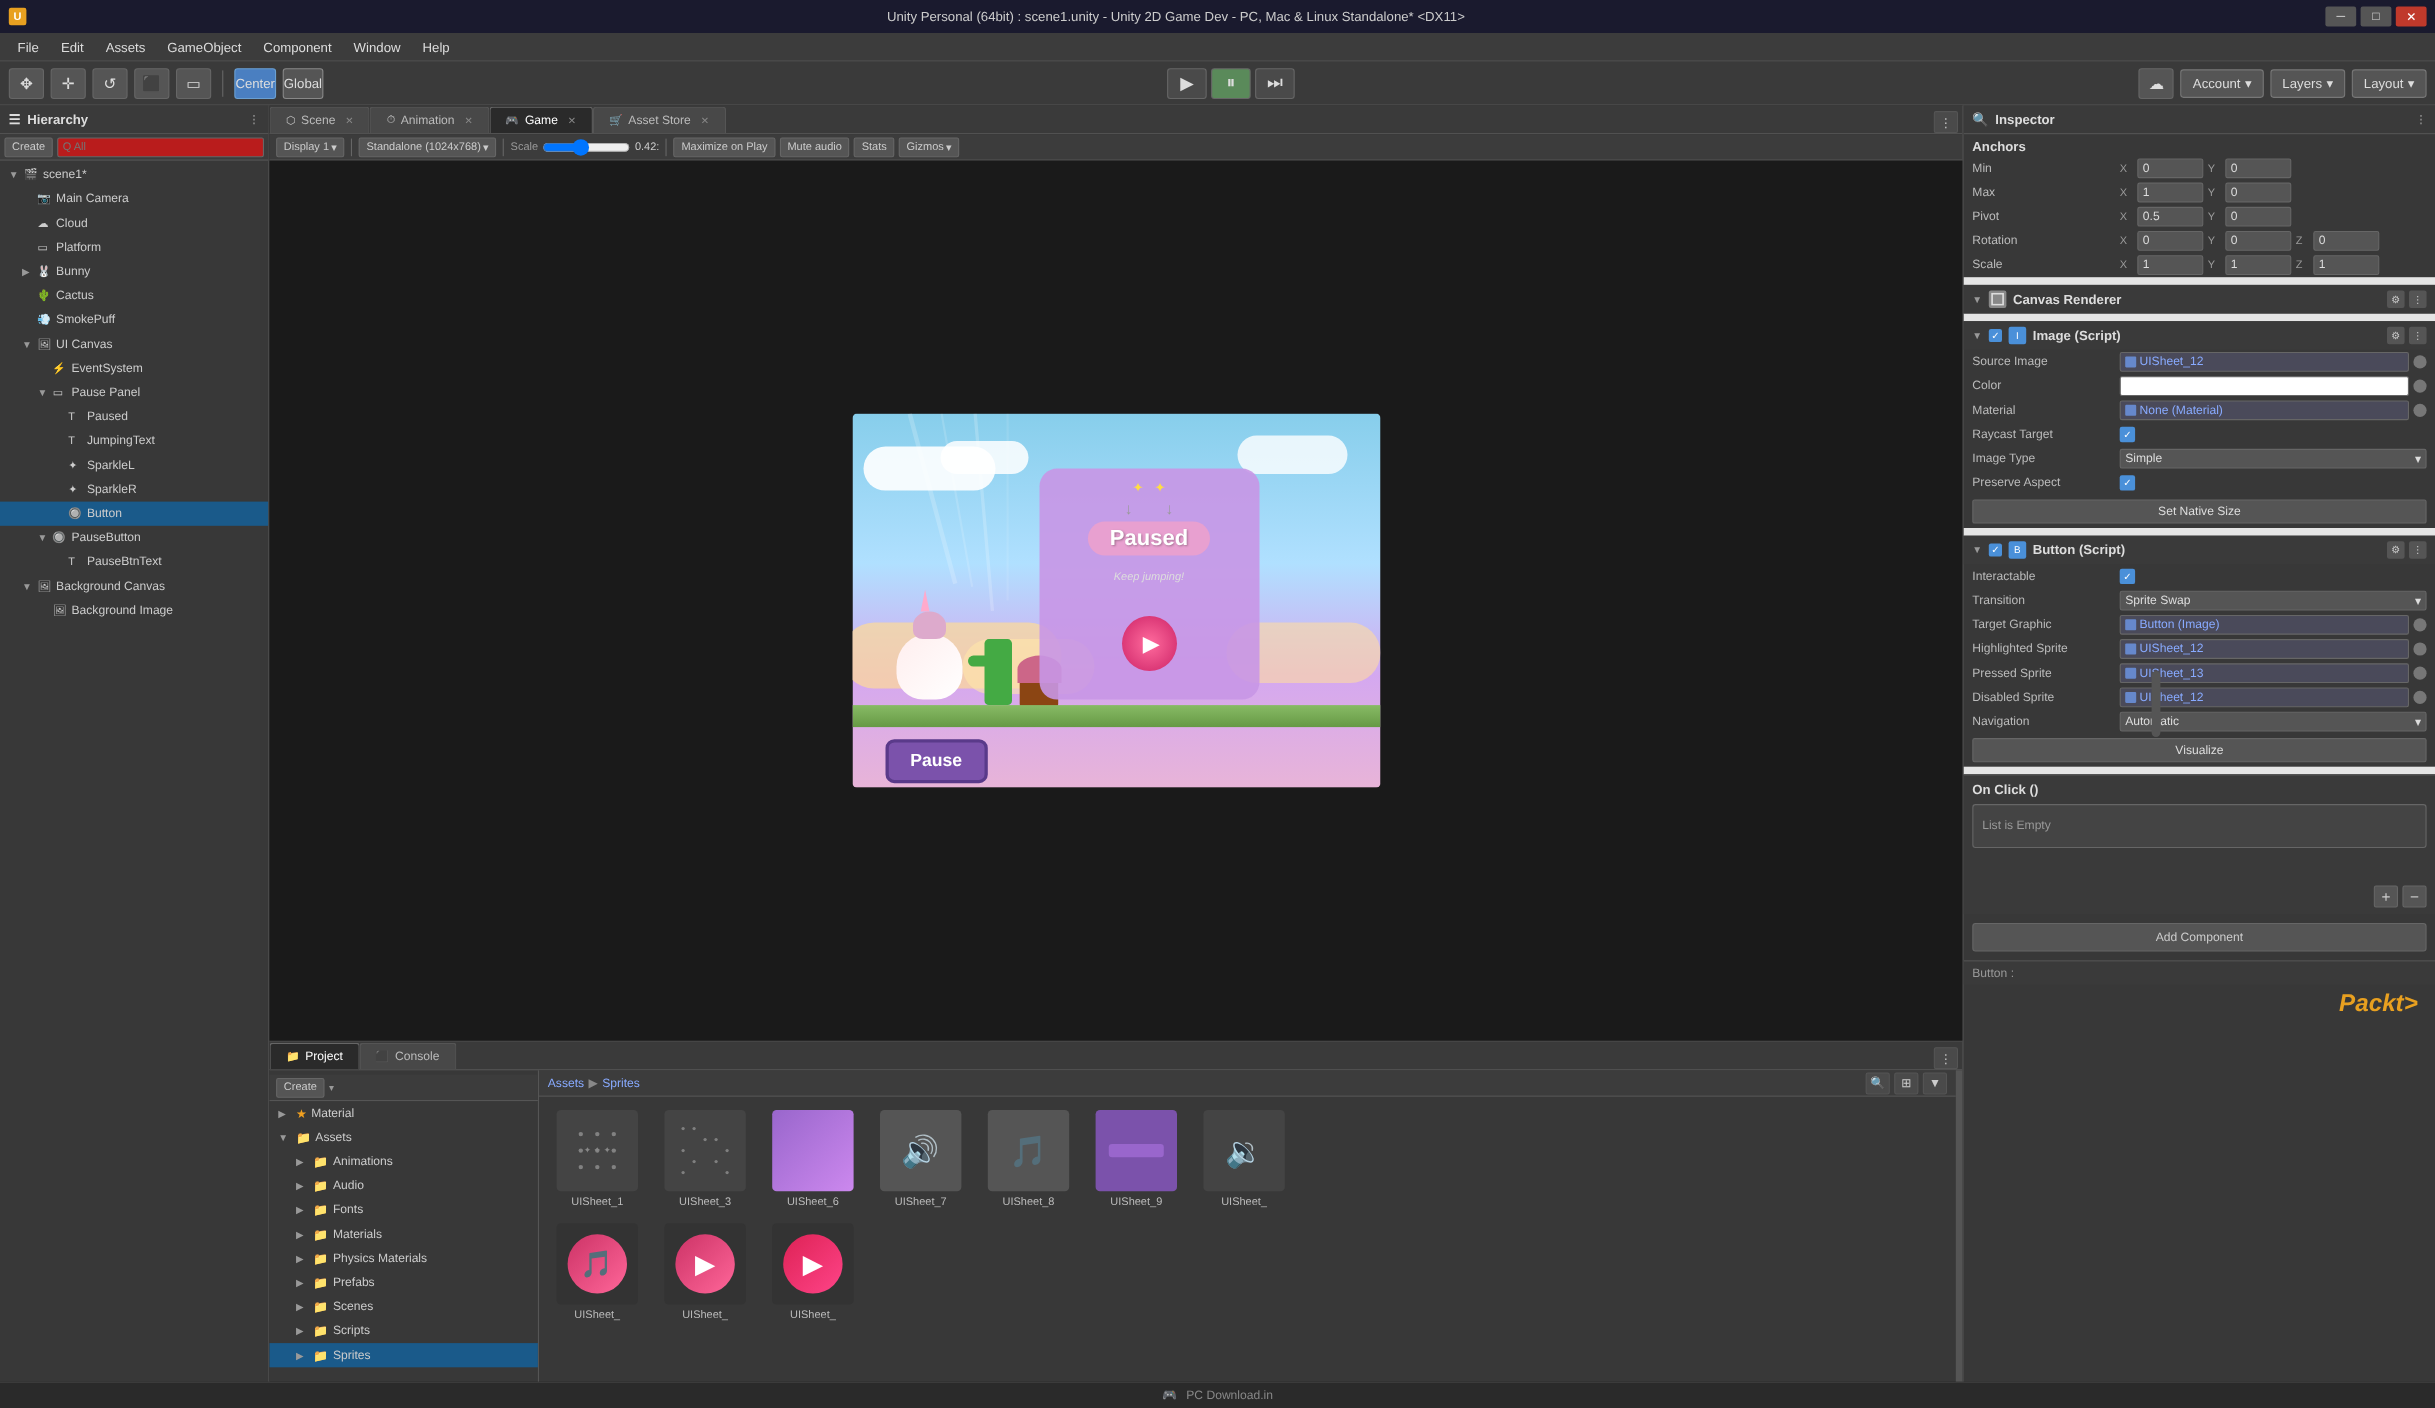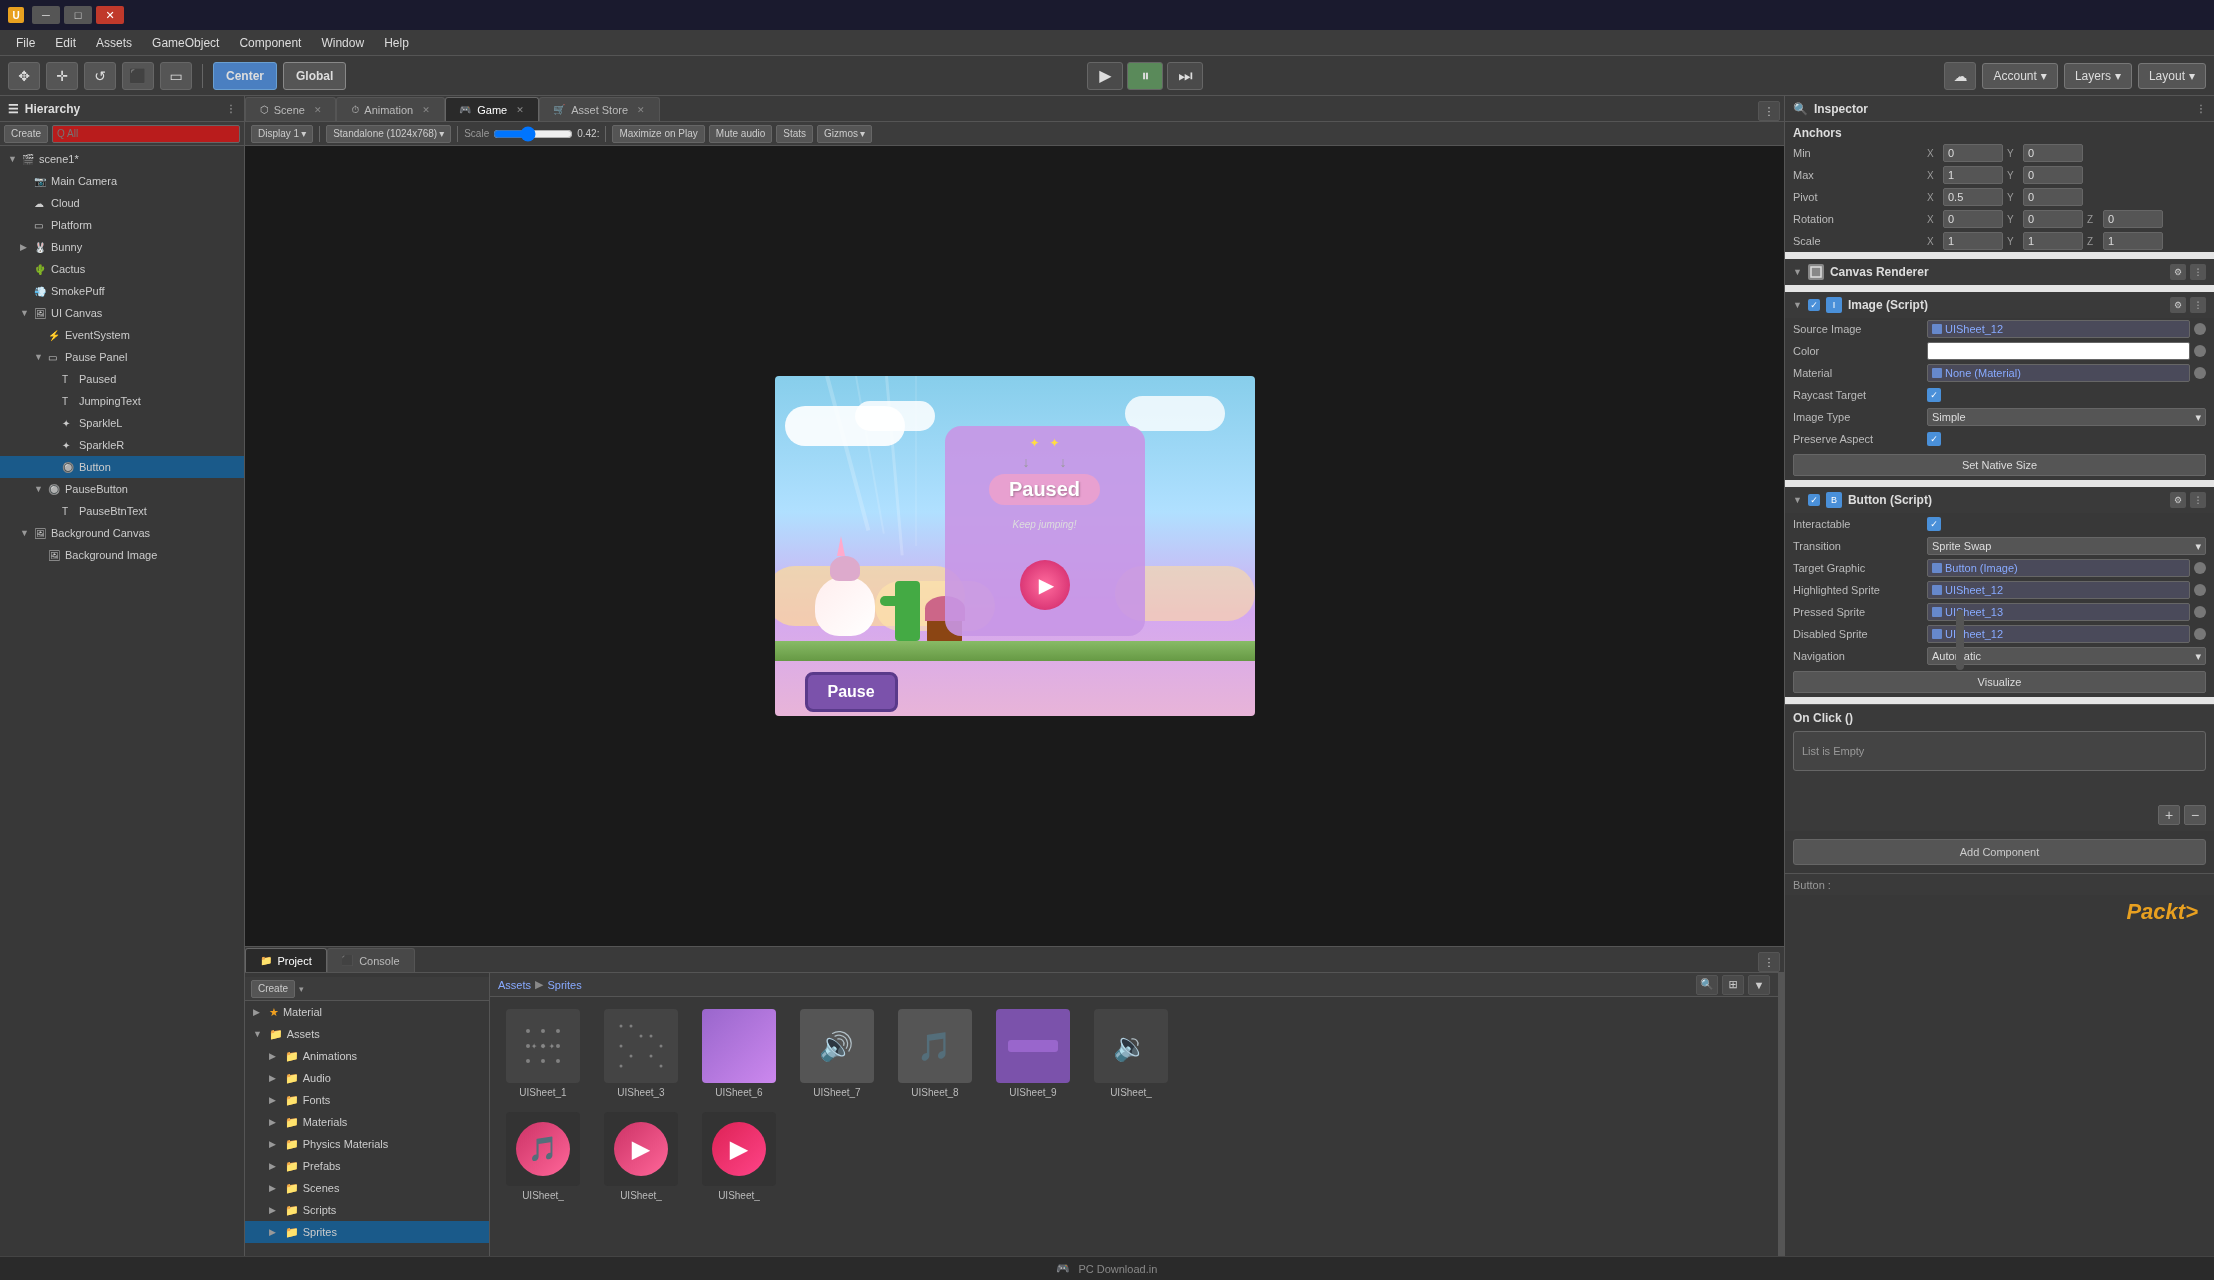"Unity Personal (64bit) : scene1.unity" span.title-text { html: none -> <span>Unity Personal (64bit) : scene1.unity - Unity 2D Game Dev - PC, Mac &amp; Linux Standalone* &lt;DX11&gt;</span> }
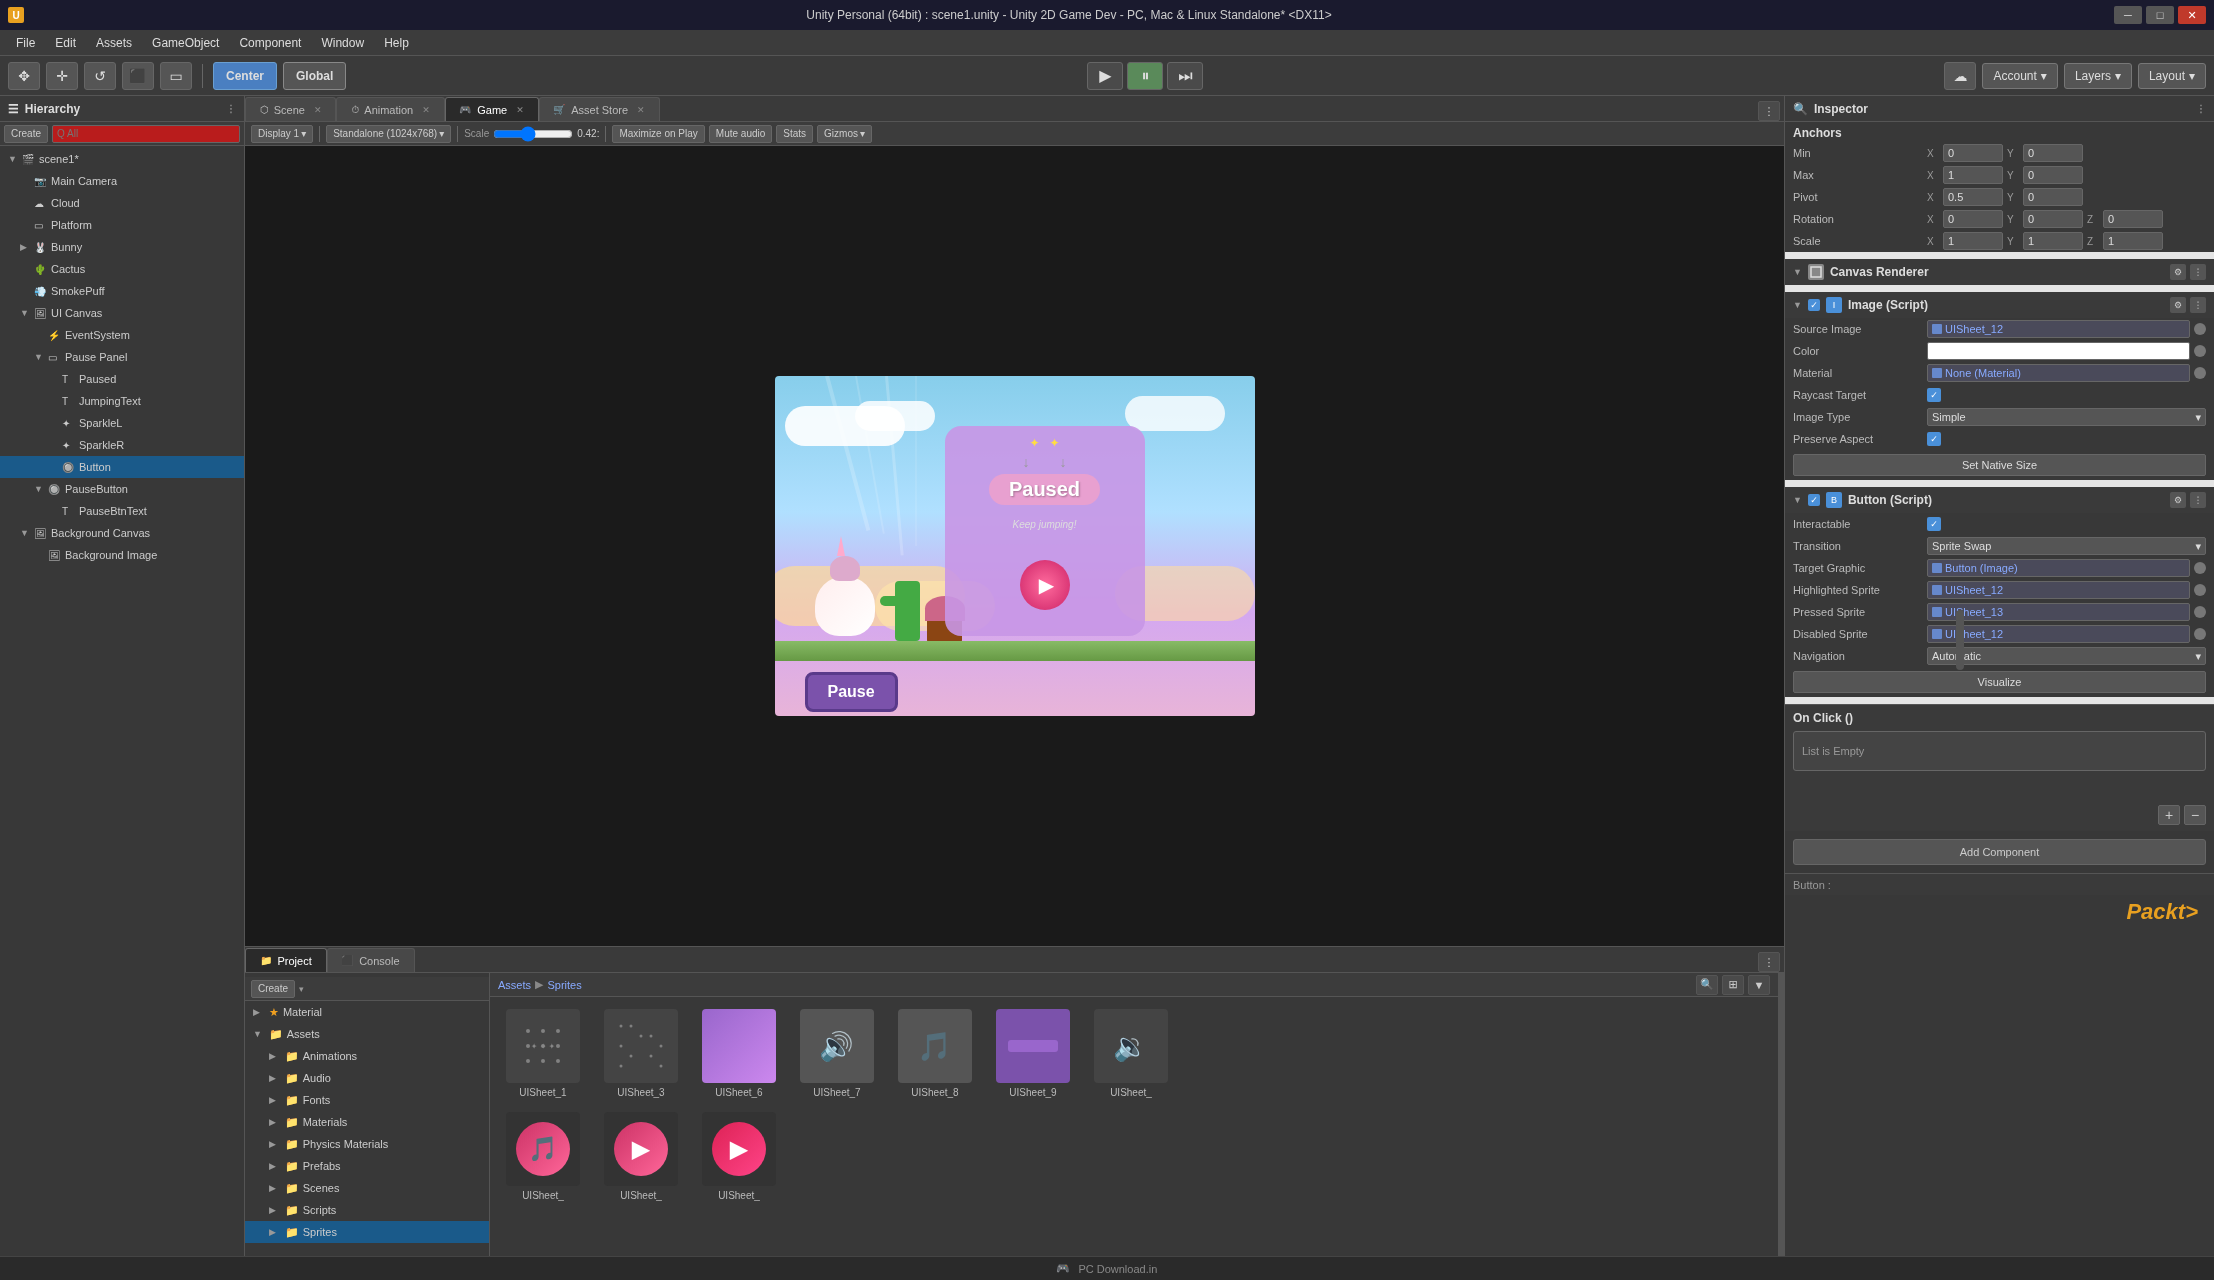"Center" .toolbar-toggle-btn { font-weight: bold -> none; padding: 0 12px -> 0 0 }
